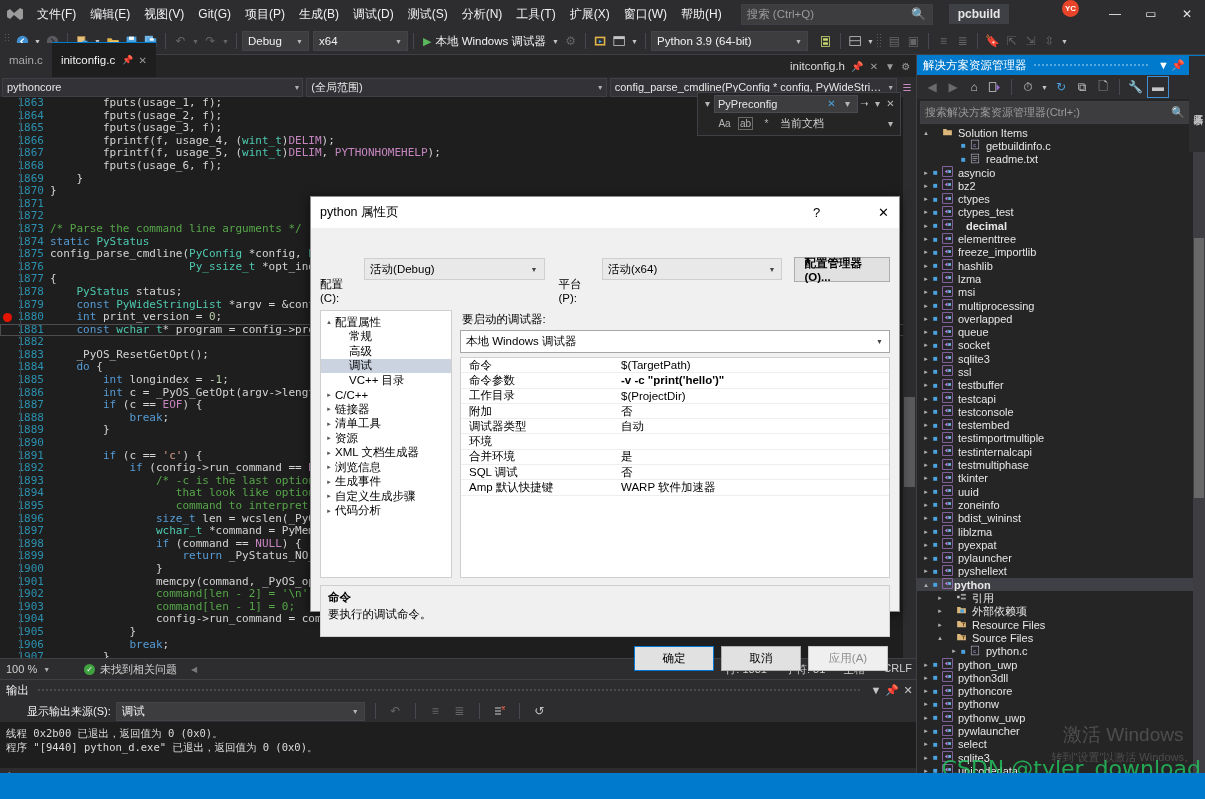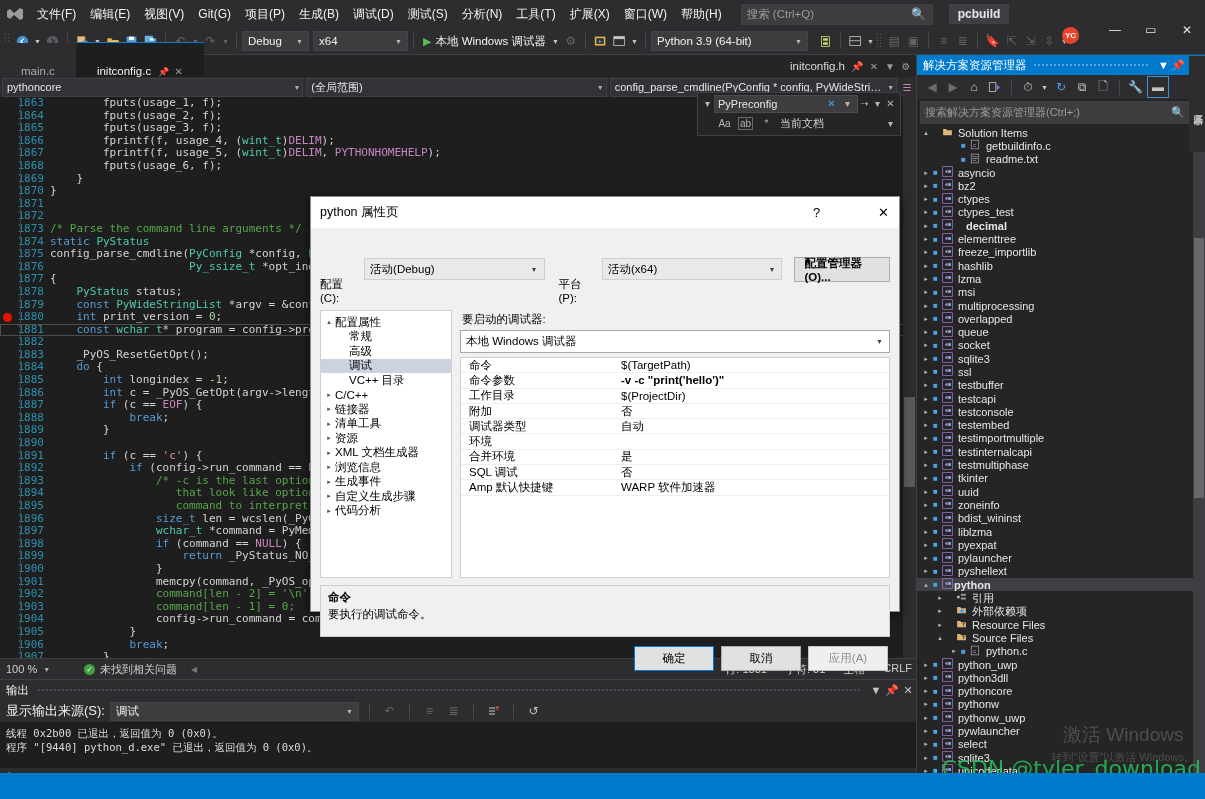"YC" .titleright { align-items: flex-end -> flex-start; top: 16px -> 0 }
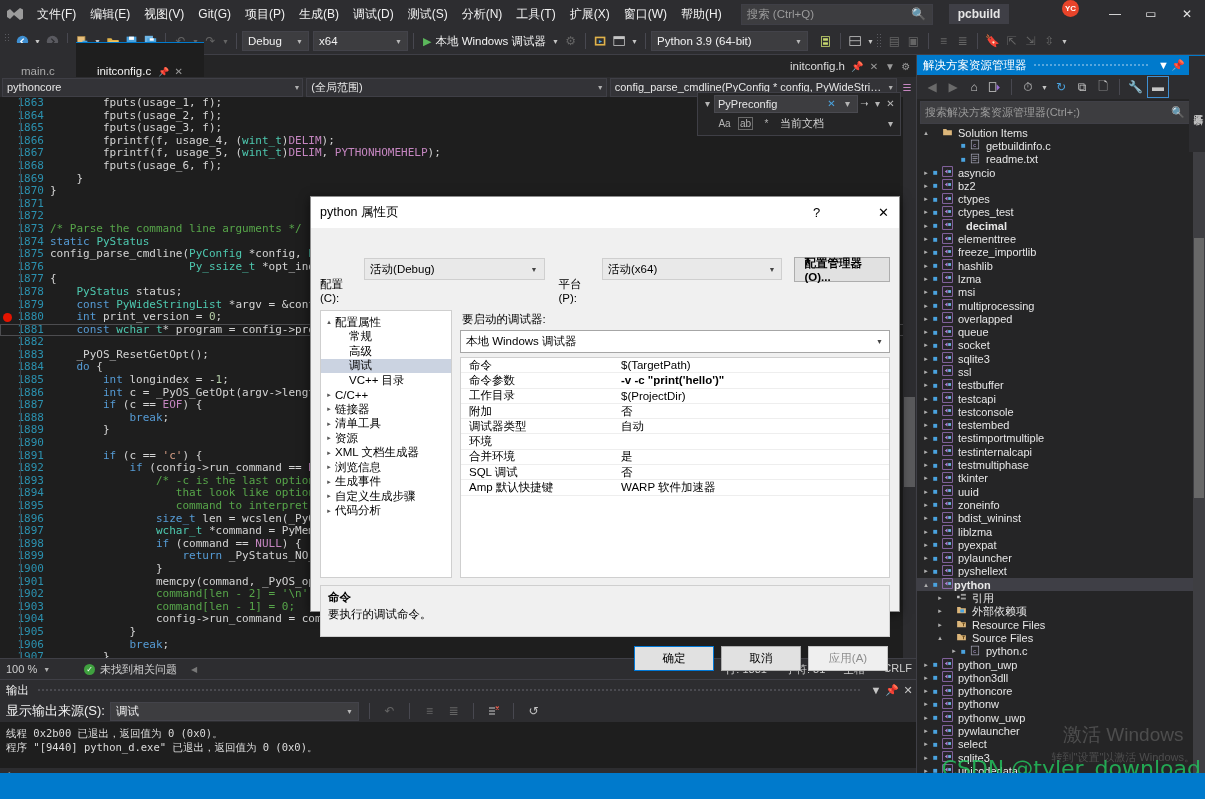"main.c" .tab { align-items: flex-end -> center; padding: 0 21px -> 0 9px }
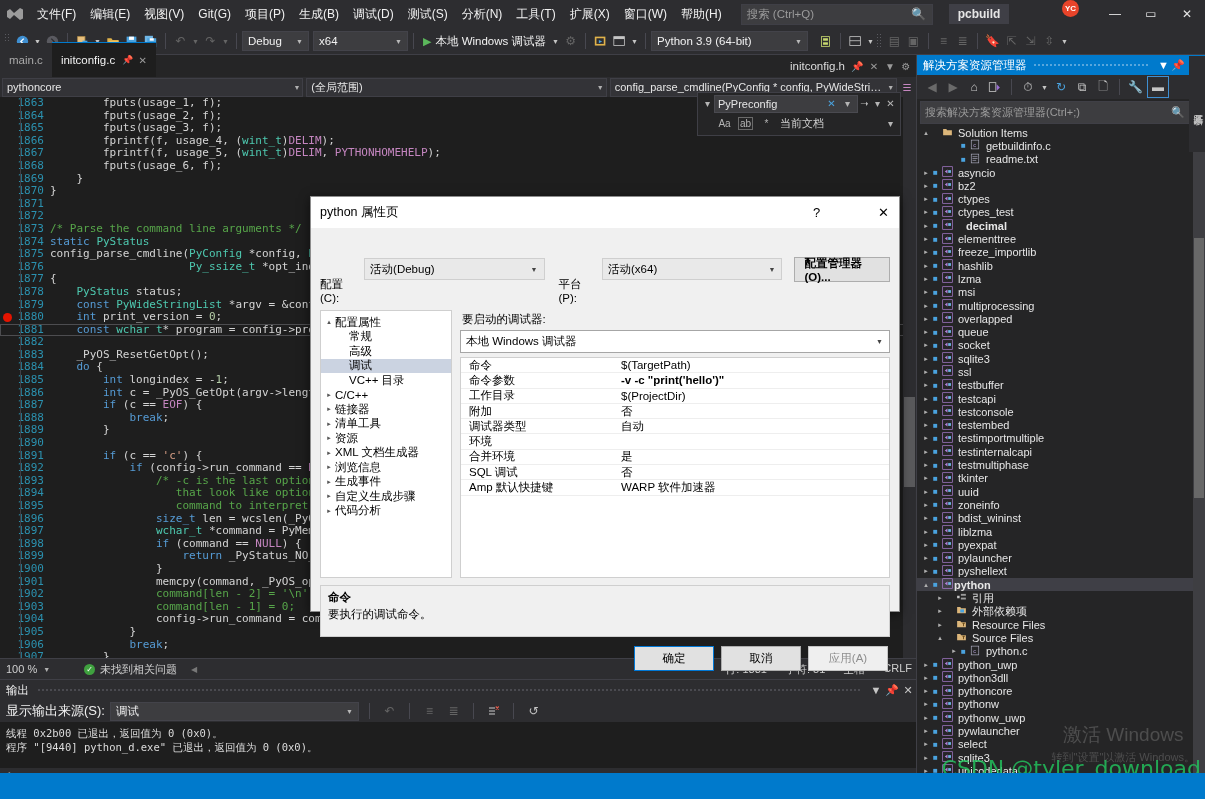"显示输出来源(S):" .outtools .lbl { font-size: 13px -> 11px; margin-left: none -> 21px }
